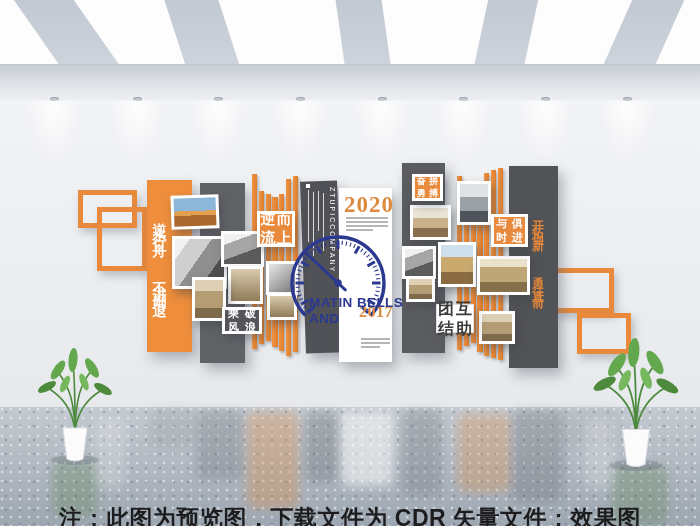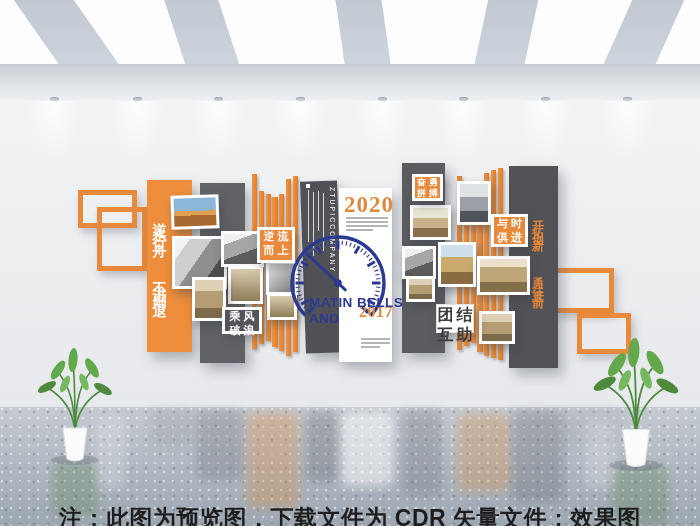"奋勇" .badge { flex-direction: column -> none; justify-content: flex-start -> space-between }
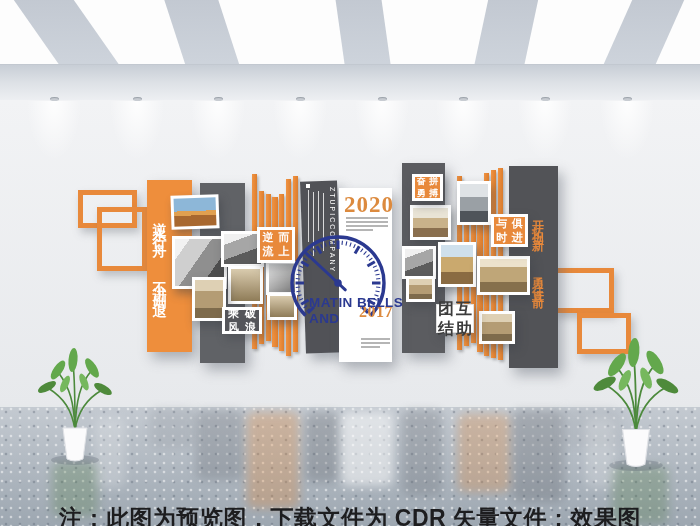"逆流" div.badge { font-size: 11px -> 15px; top: 227px -> 211px }
